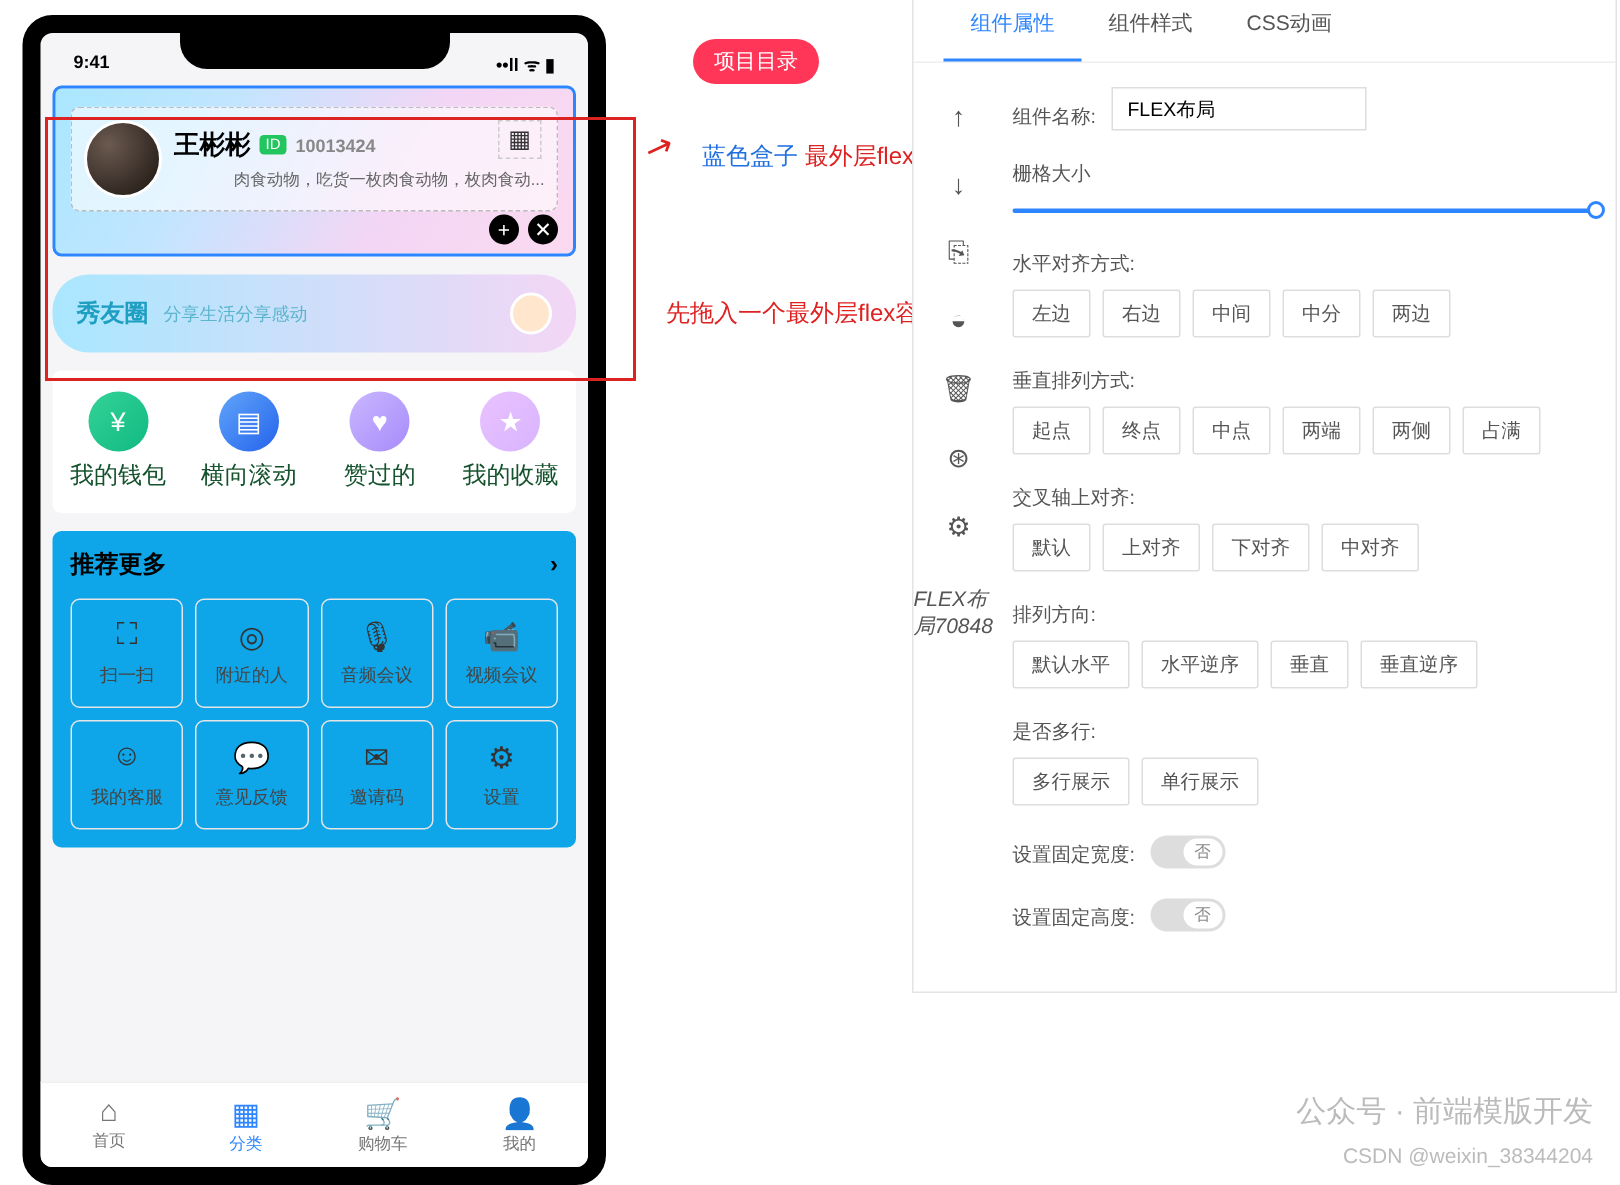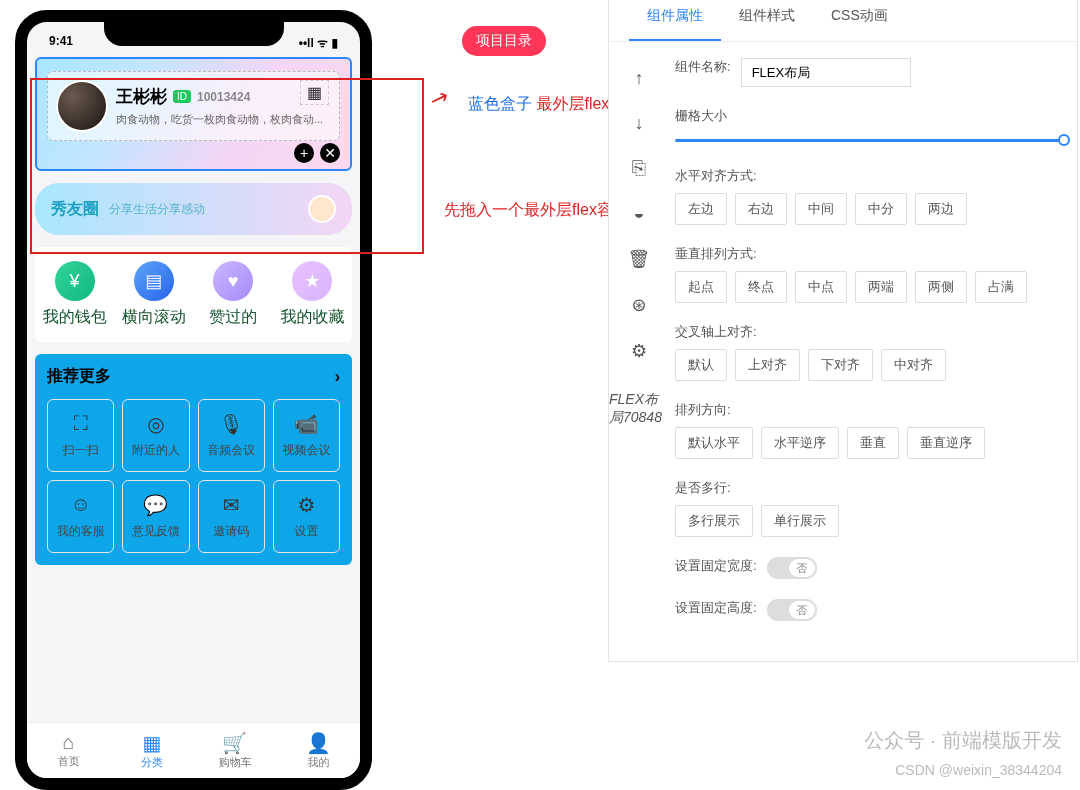"9:41" .phone { border-radius: 32px -> 20px; width: 357px -> 389px }
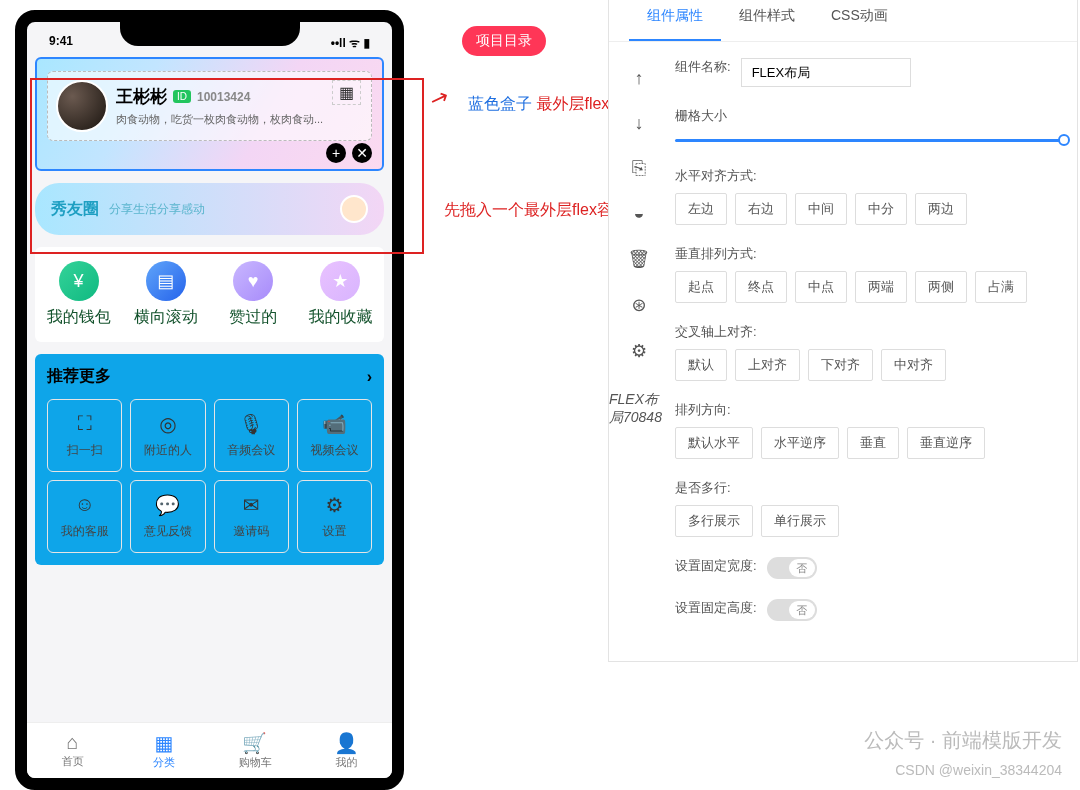"组件名称:" .inline-row { align-items: flex-start -> flex-end }
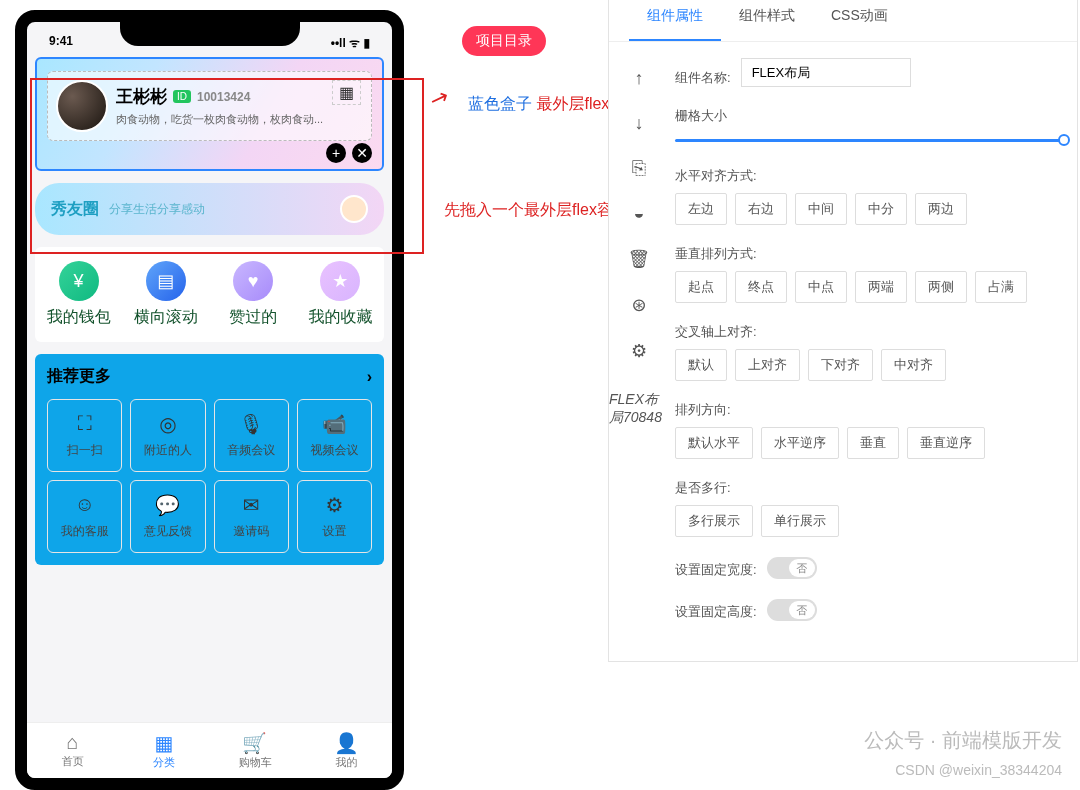"王彬彬" .card-header { text-align: none -> right }
